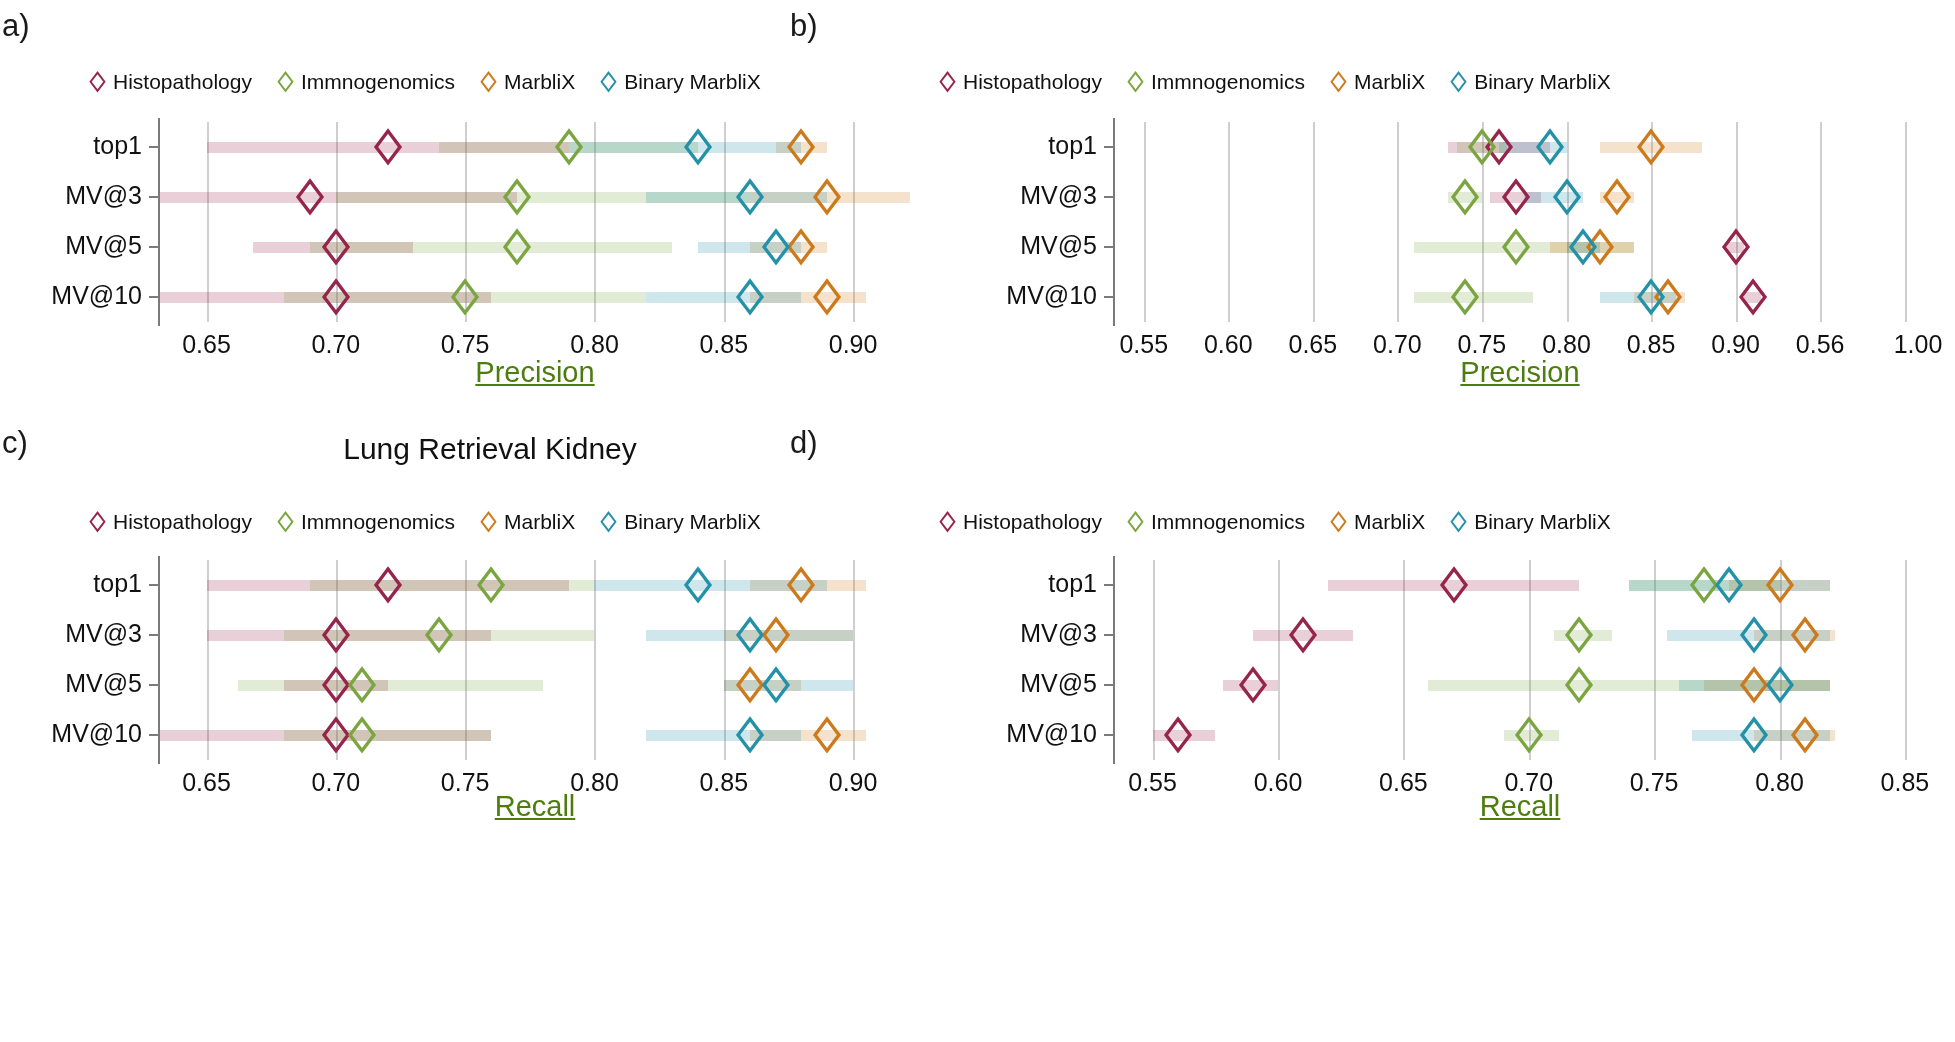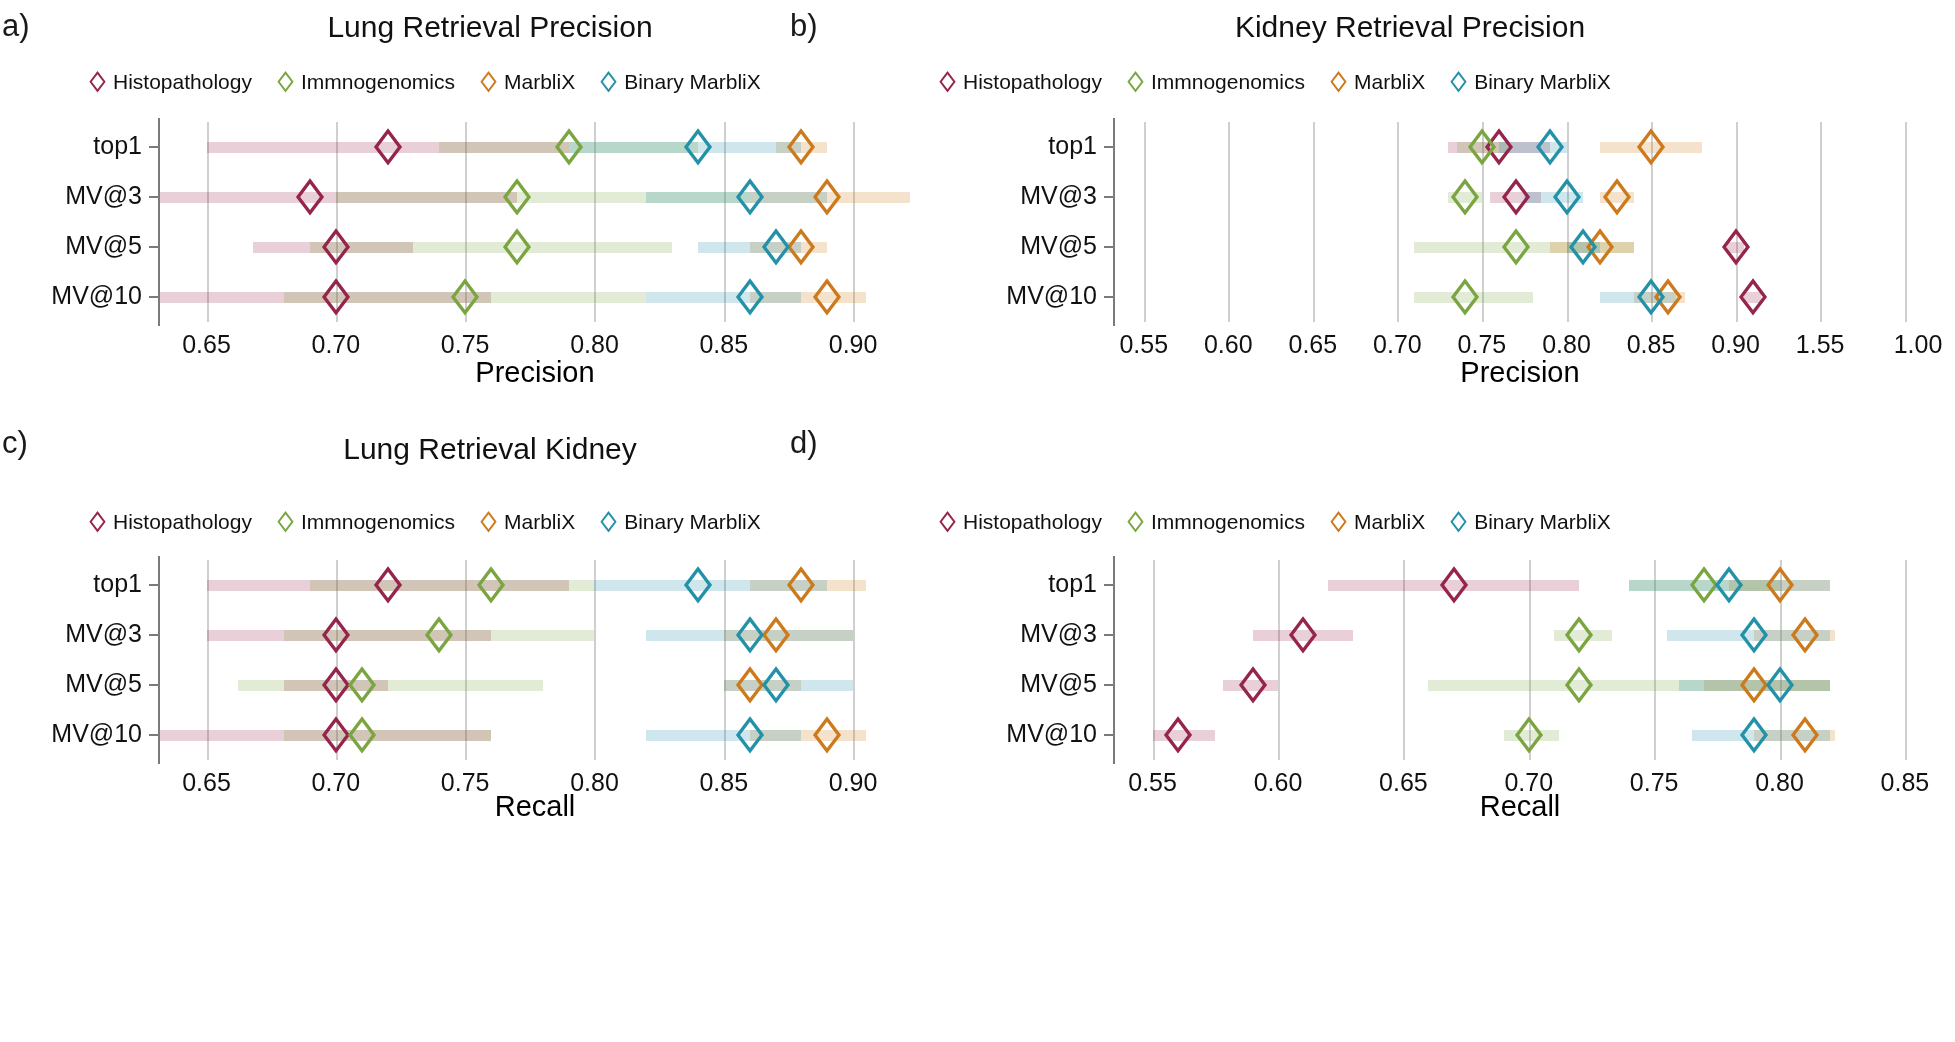"Lung Retrieval Precision" div.panel-title { html: <div>Lung Retrieval Precision</div> -> none }
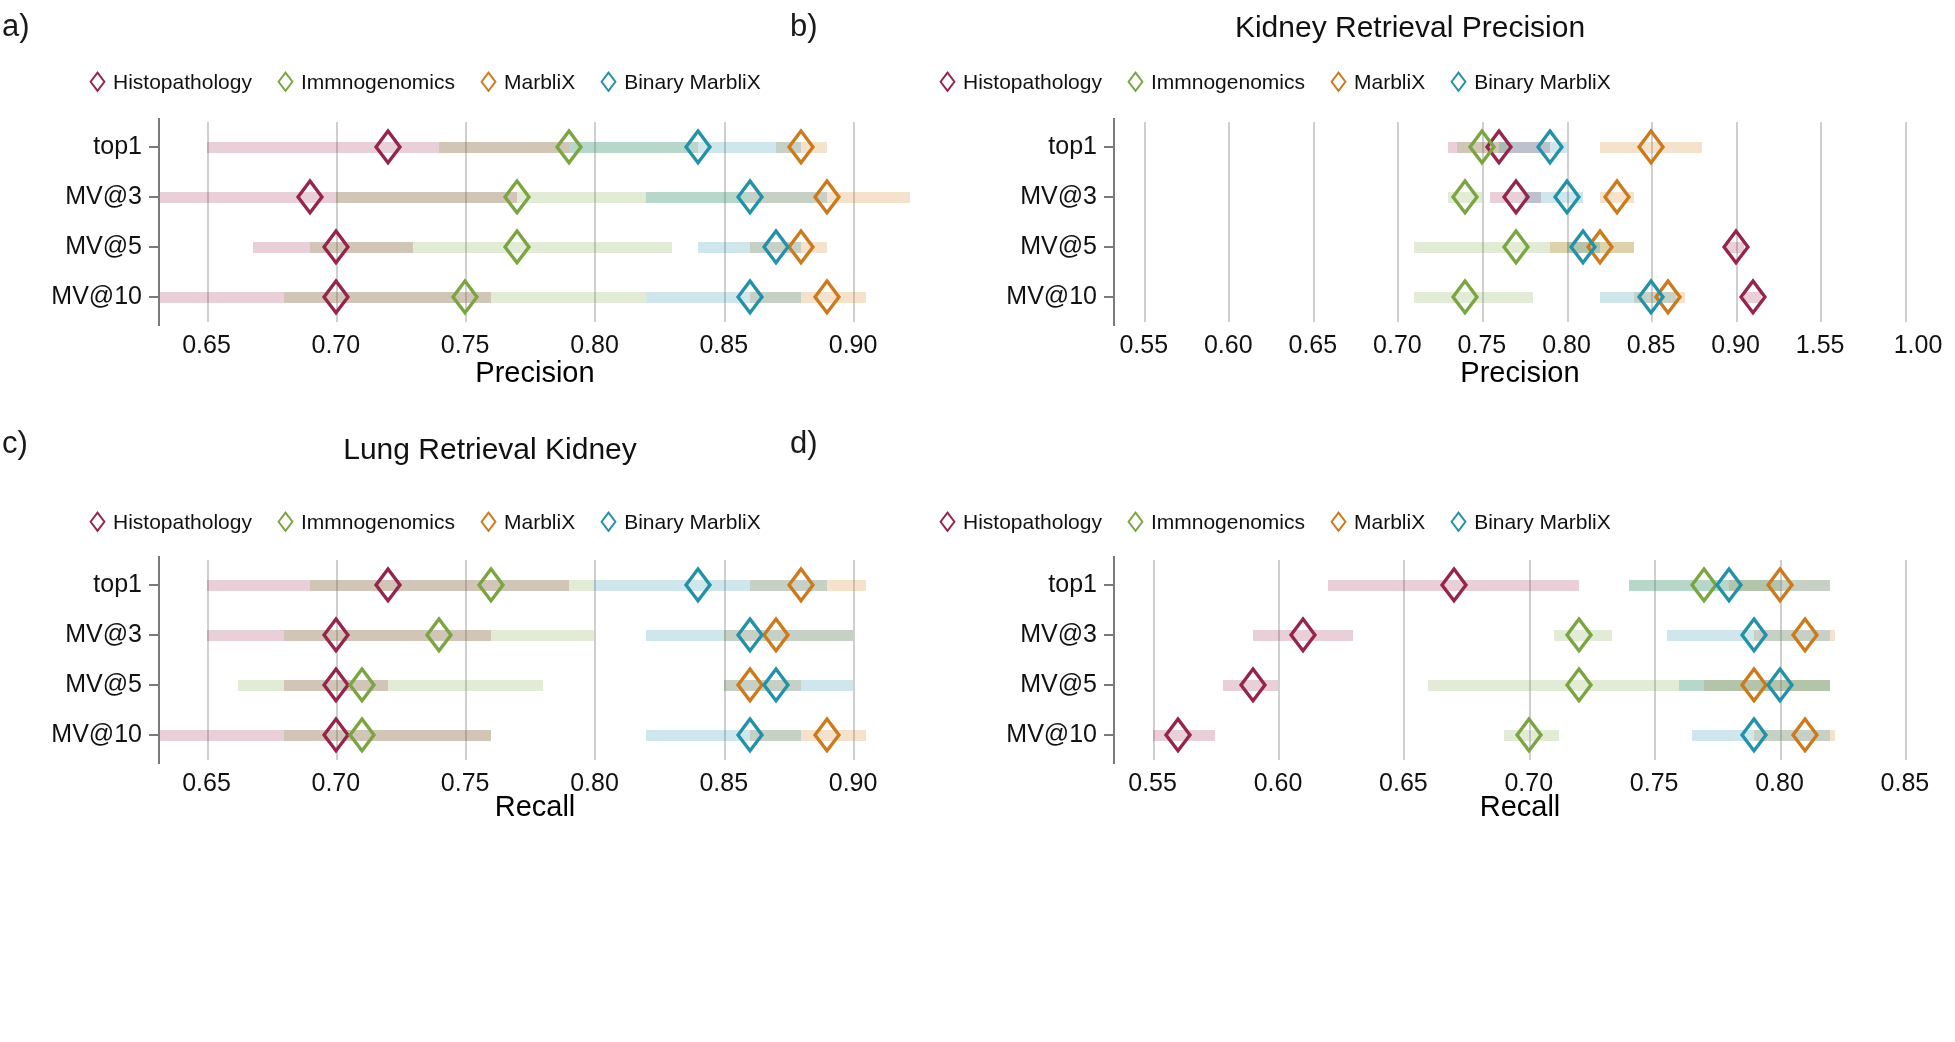"Kidney Retrieval Precision" div.panel-title { html: <div>Kidney Retrieval Precision</div> -> none }
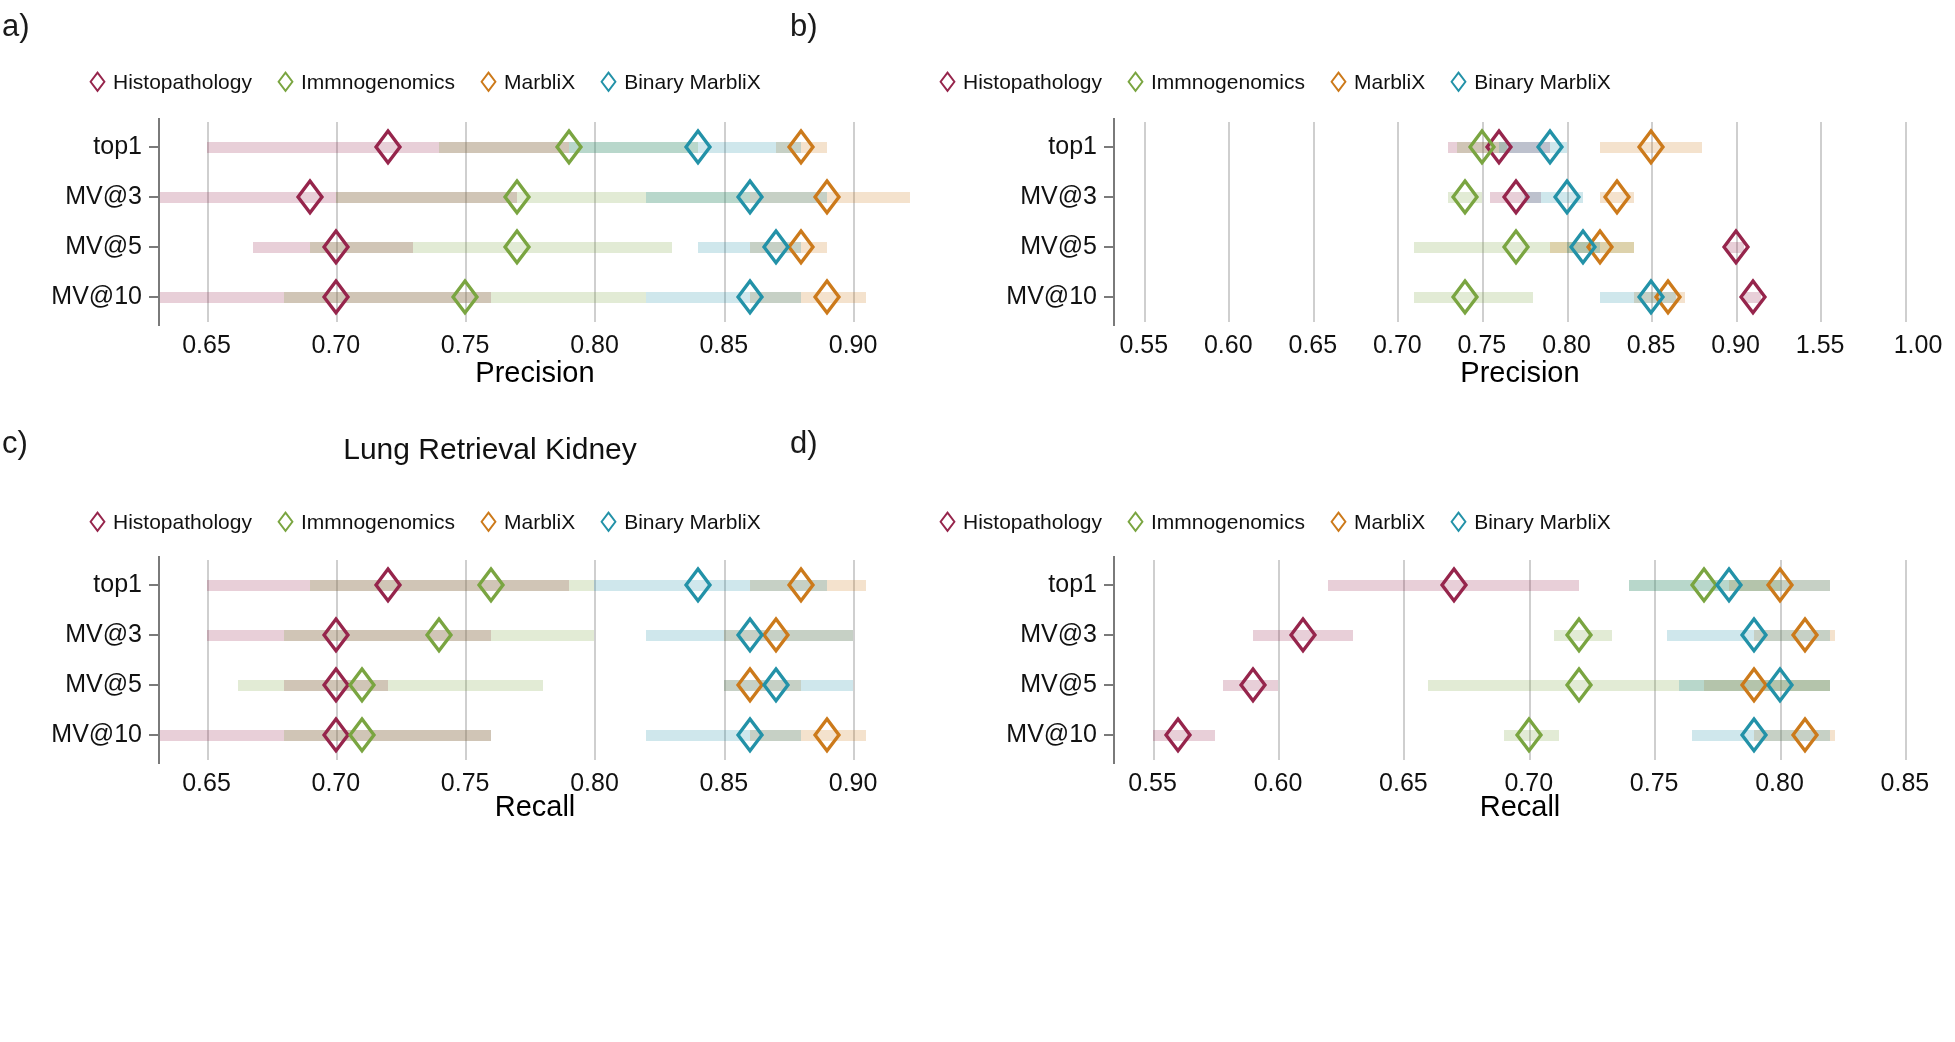"1.55" div.xtick-label { text: 1.55 -> 0.56 }
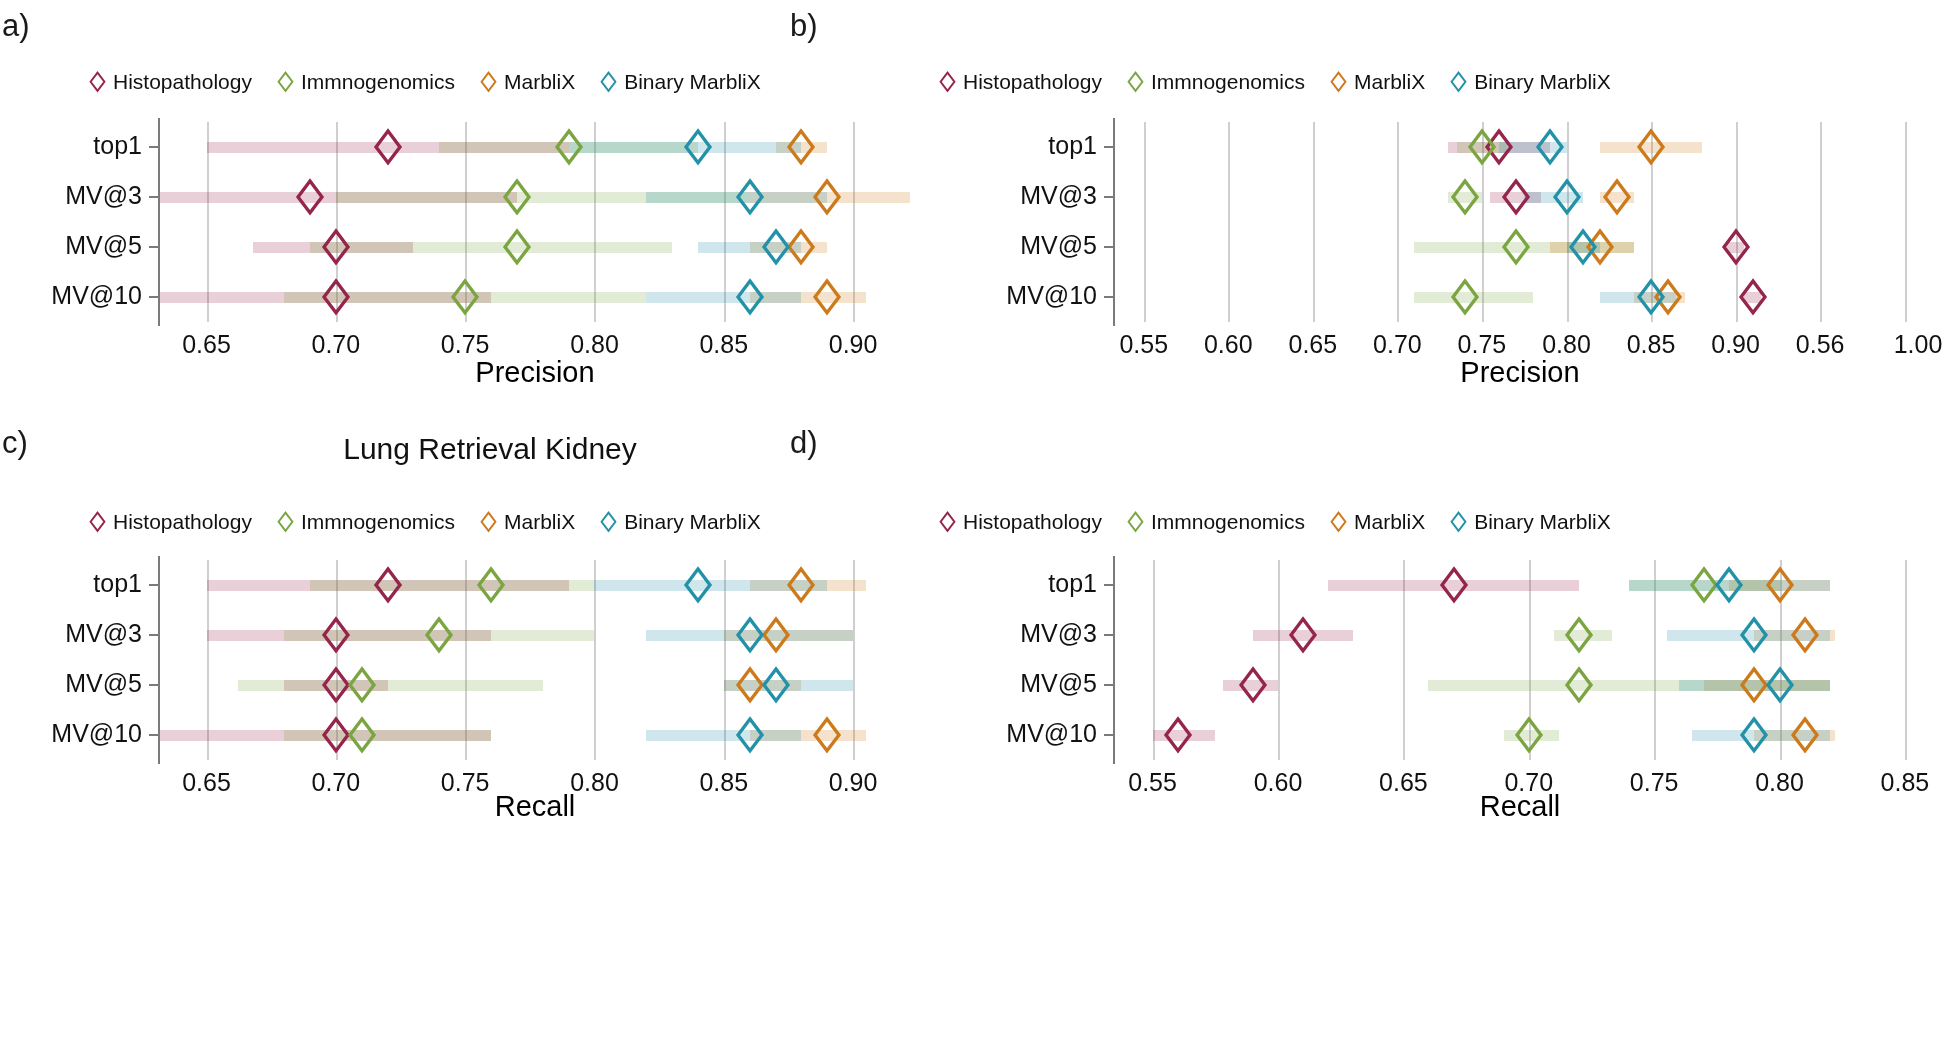"Precision" .axis-title { color: #000000 -> #4d7c0f; text-decoration: none -> underline }
